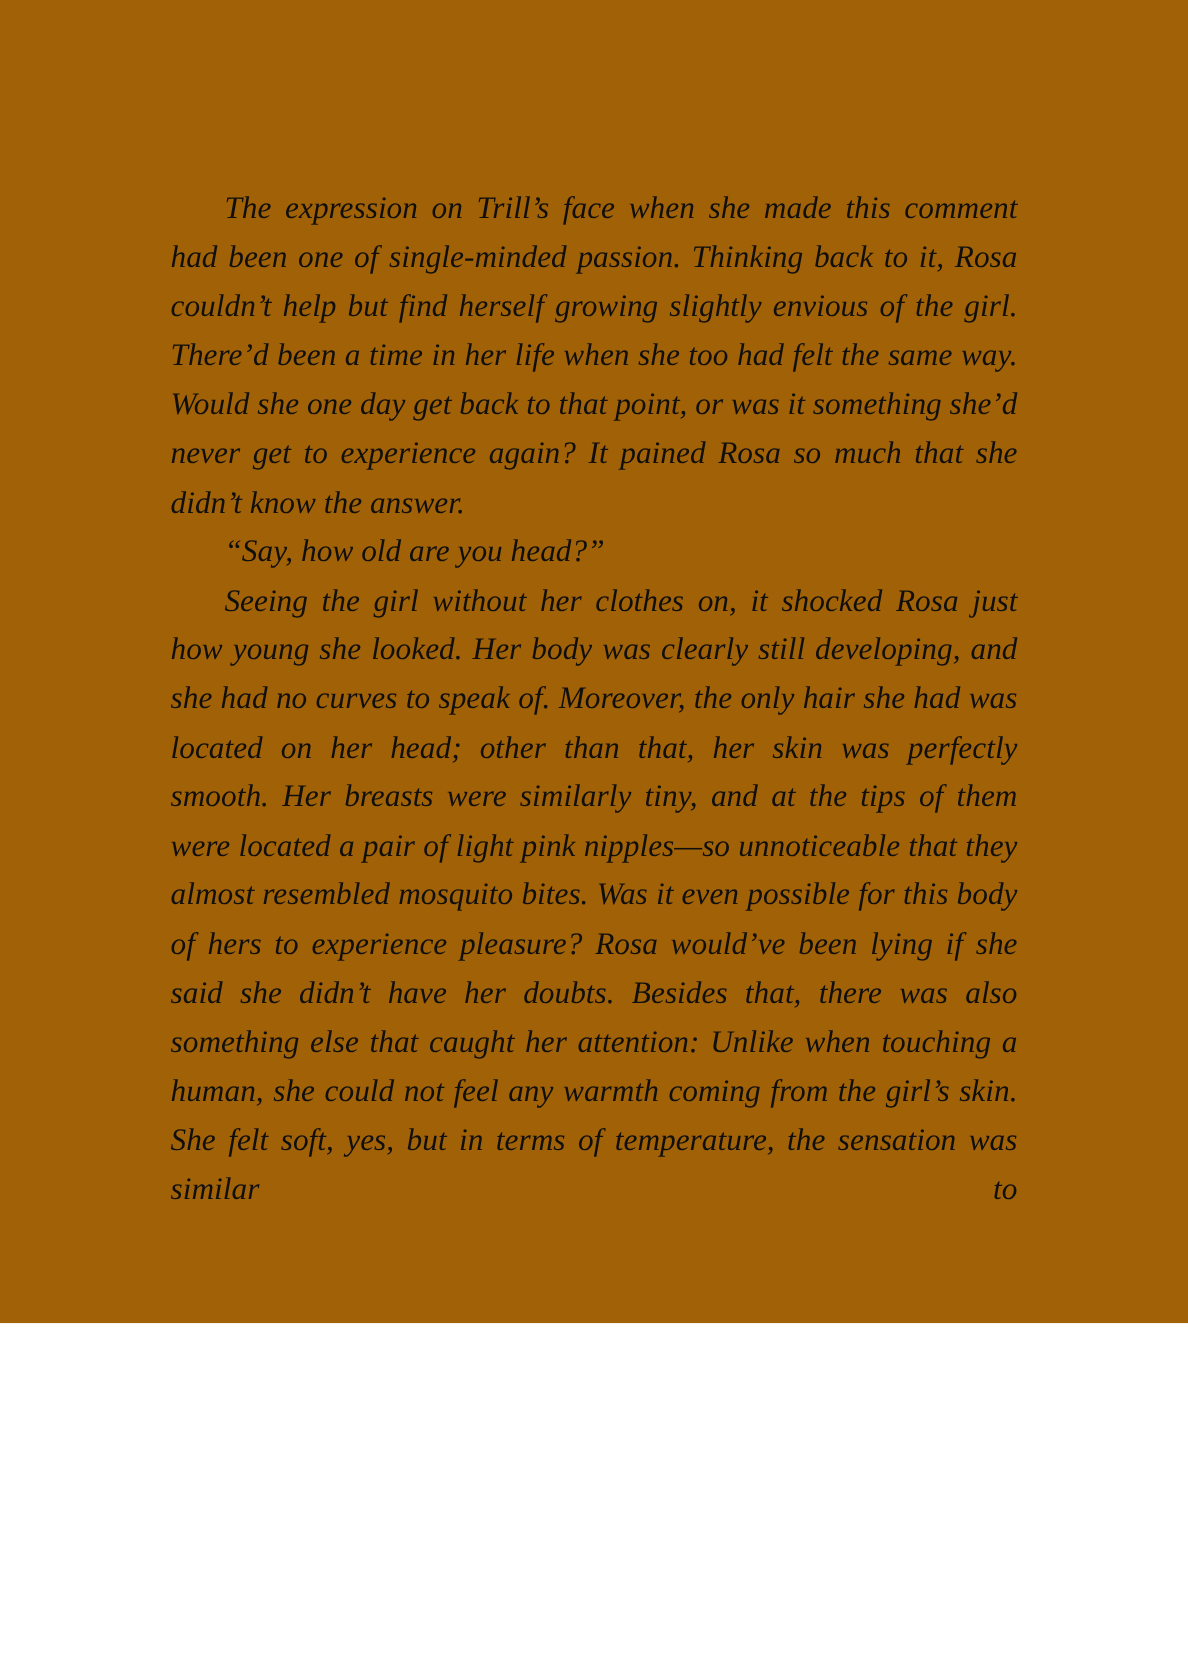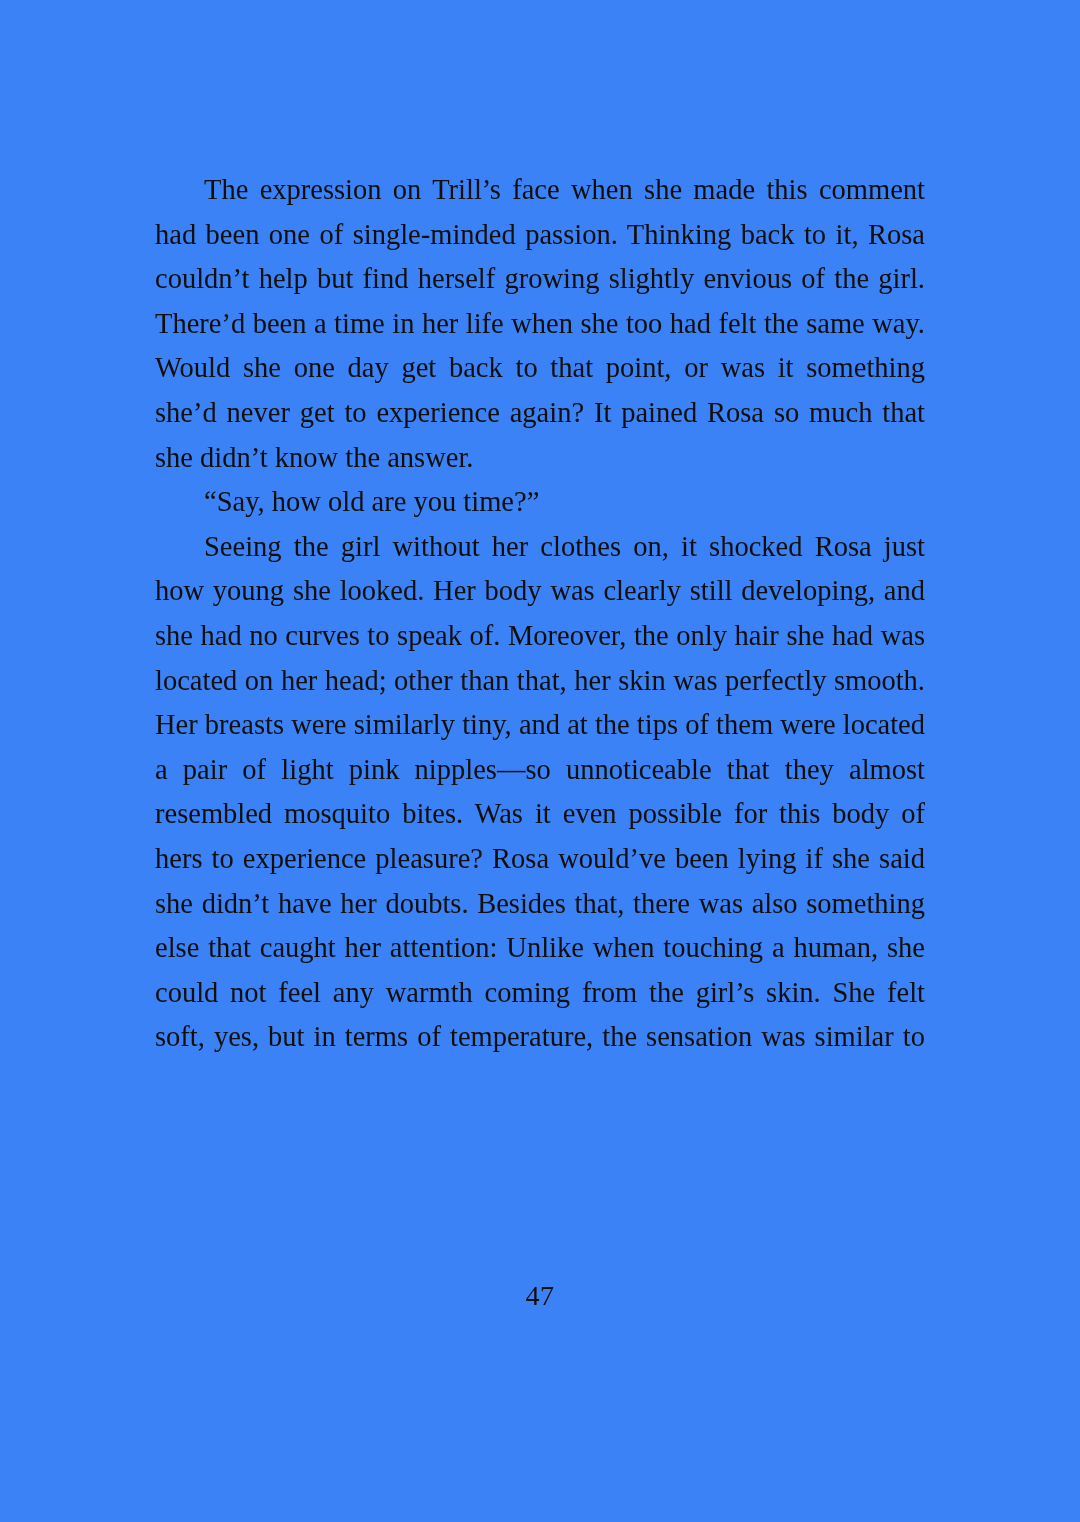"The expression on Trill’s face" .page { background: #3b82f6 -> #a16207; font-style: none -> italic; height: 1522px -> 1203px }
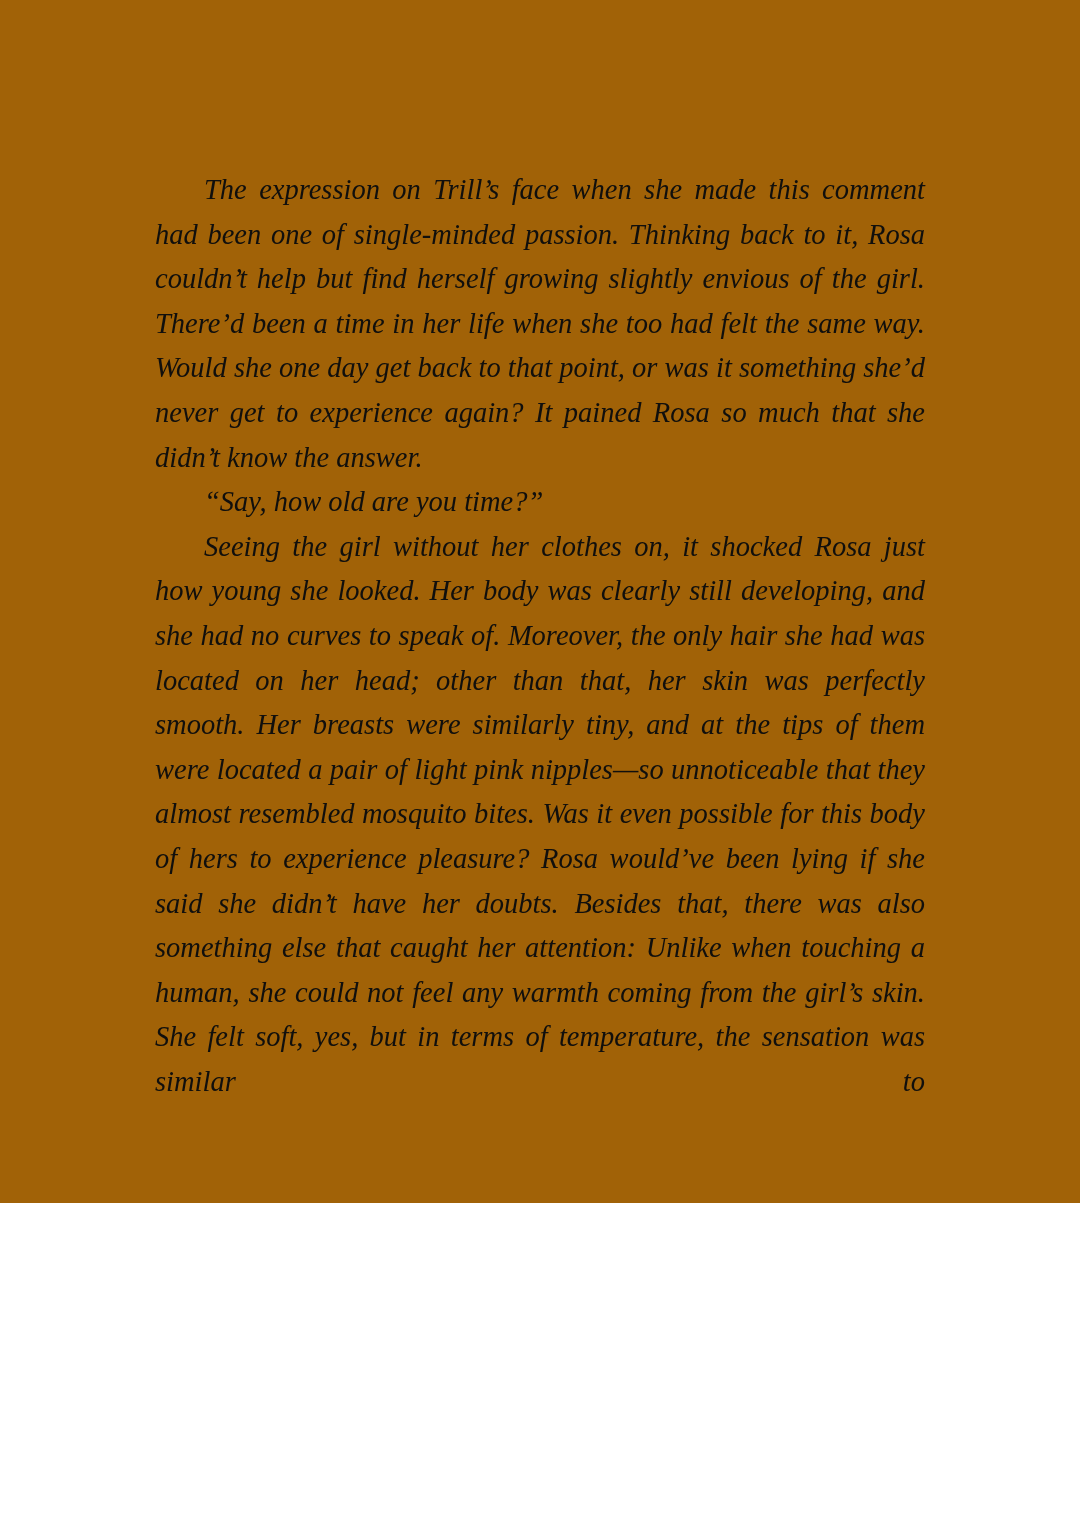"“Say, how old are you" p.para { text: time -> head }
